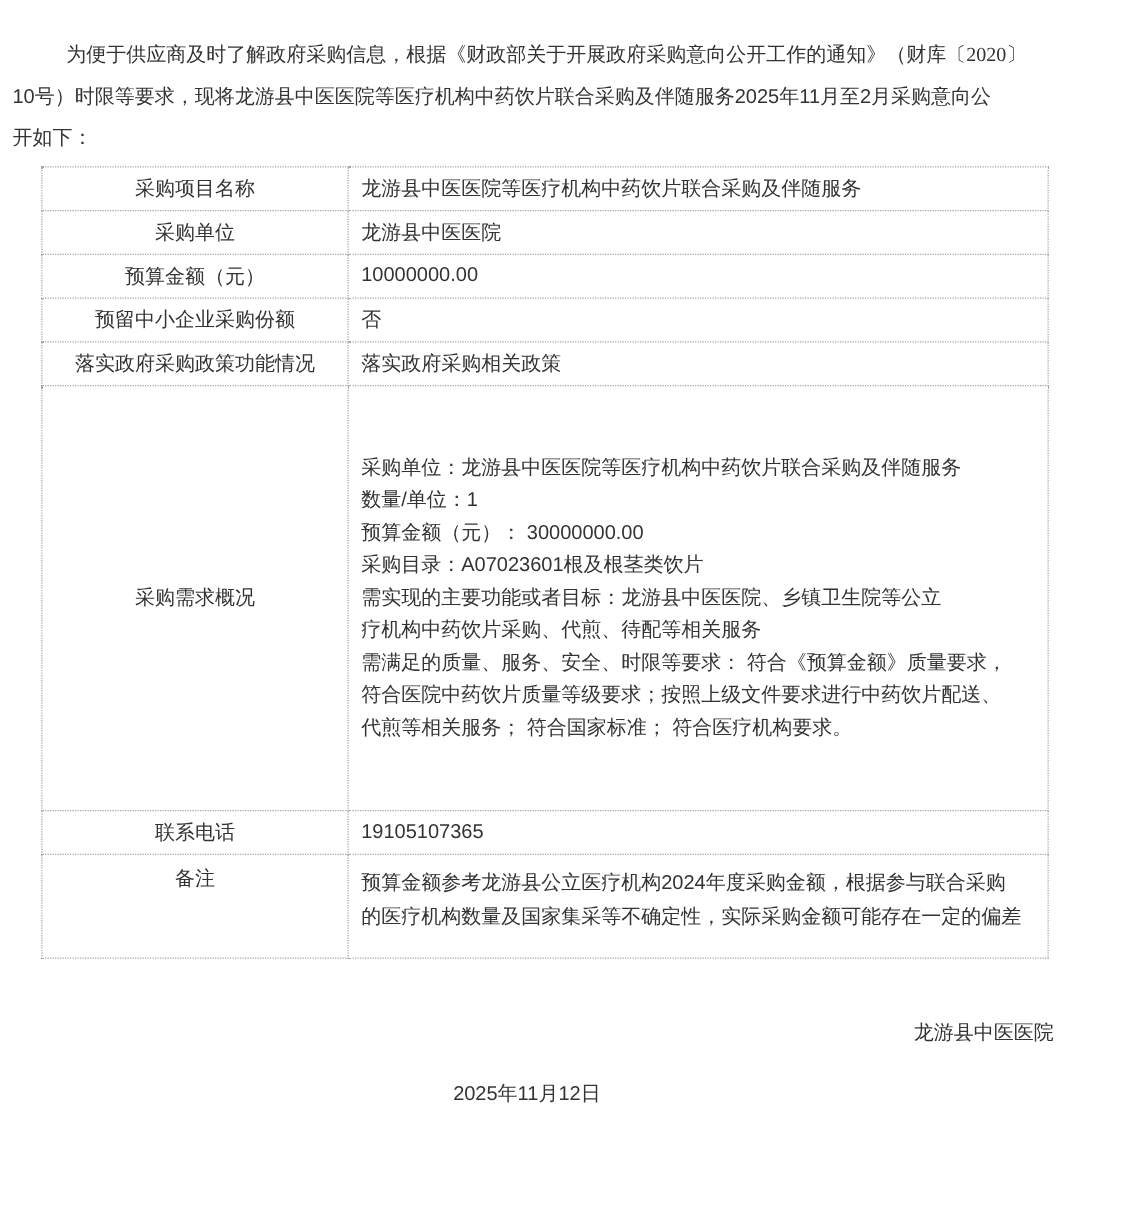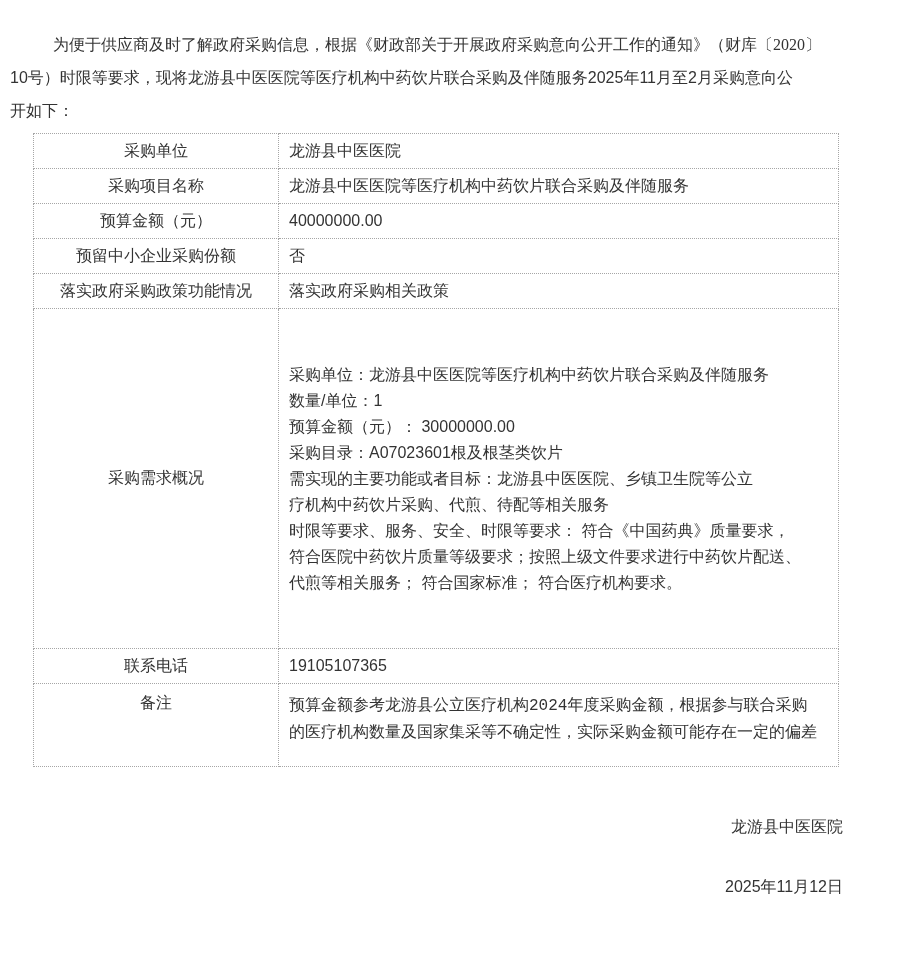"采购单位" tr.h35 { order: before "采购项目名称" -> after "采购项目名称" }
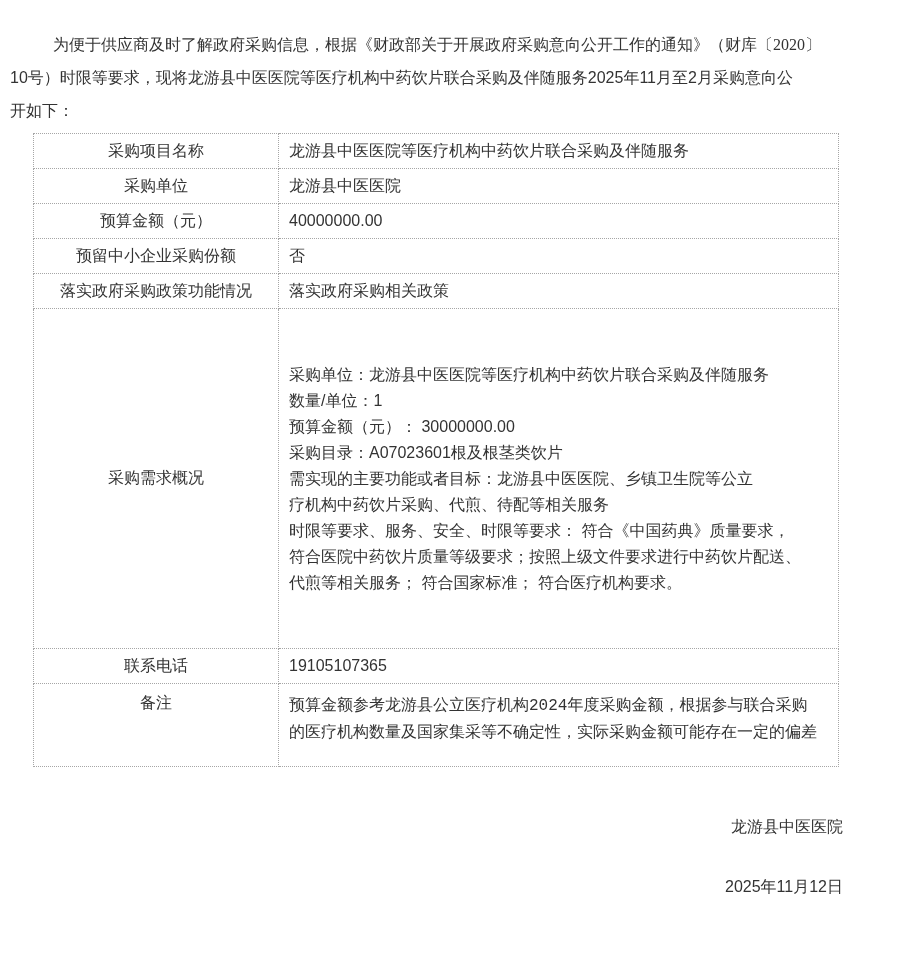"40000000.00" td.value { text: 40000000.00 -> 10000000.00 }
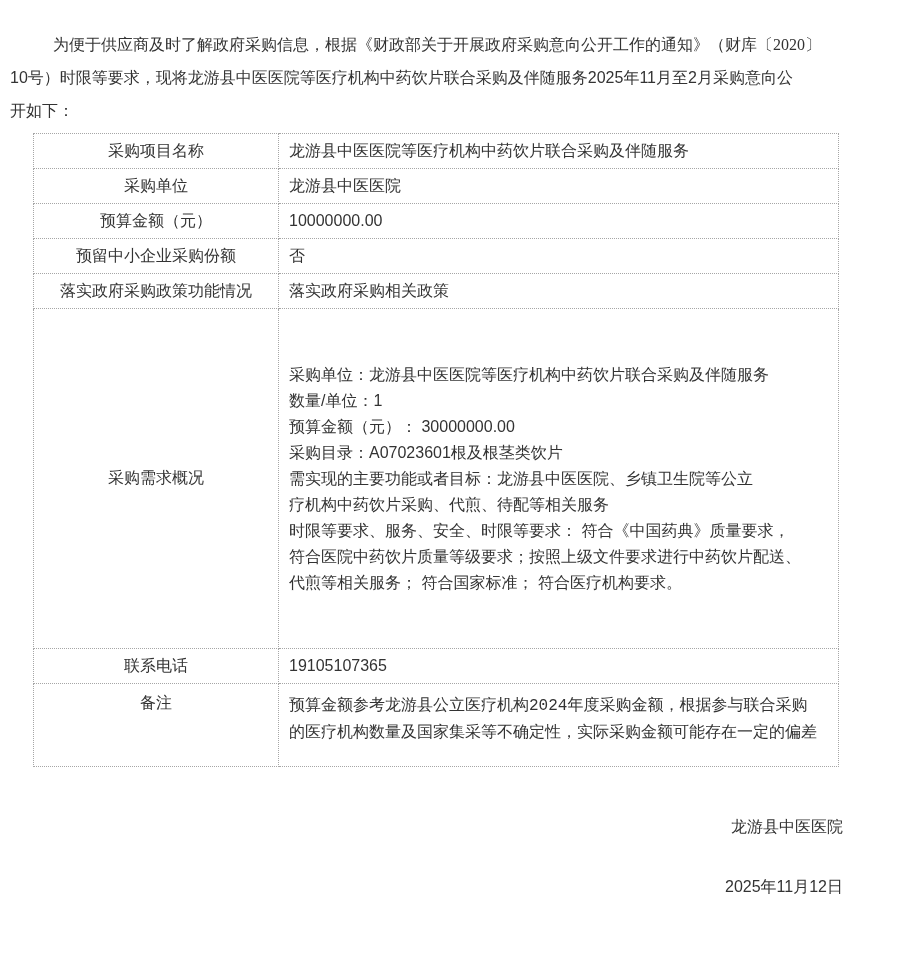"时限等要求、服务、安全、时限等要求： 符合《中国药典》质量要求，" div { text: 时限等要求、服务、安全、时限等要求： 符合《中国药典 -> 需满足的质量、服务、安全、时限等要求： 符合《预算金额 }
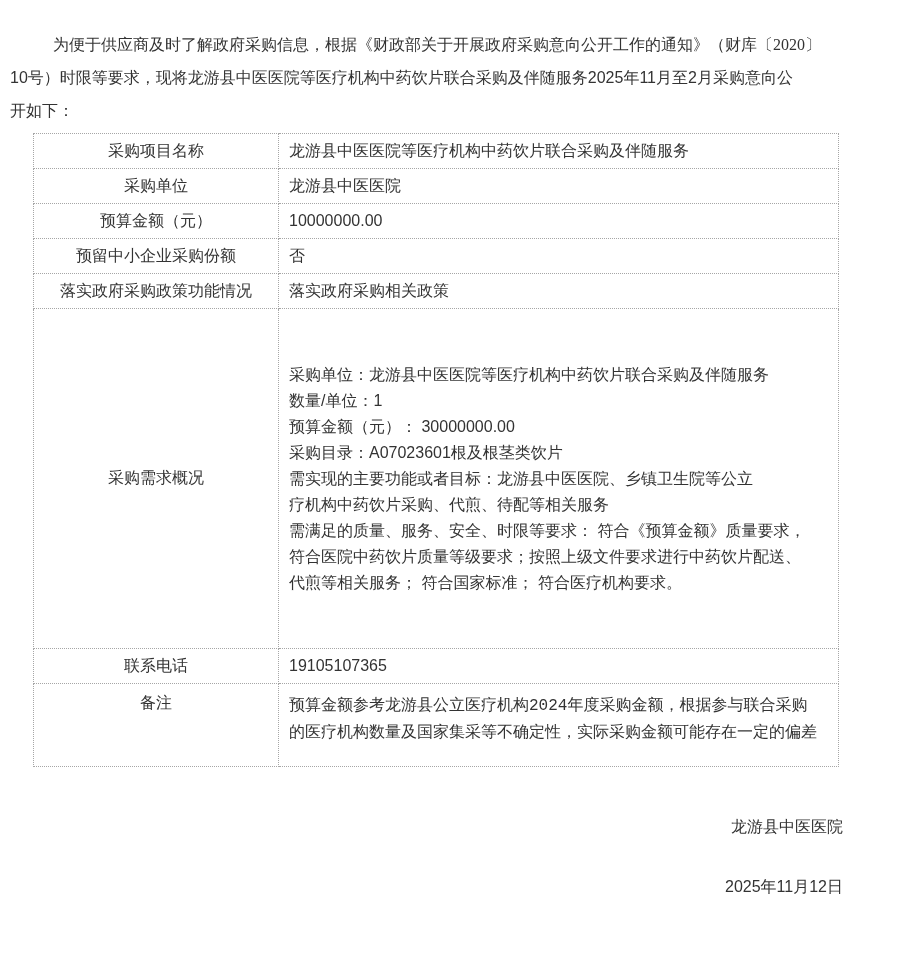"备注" tr.remark td { font-family: Liberation Mono, monospace -> none }
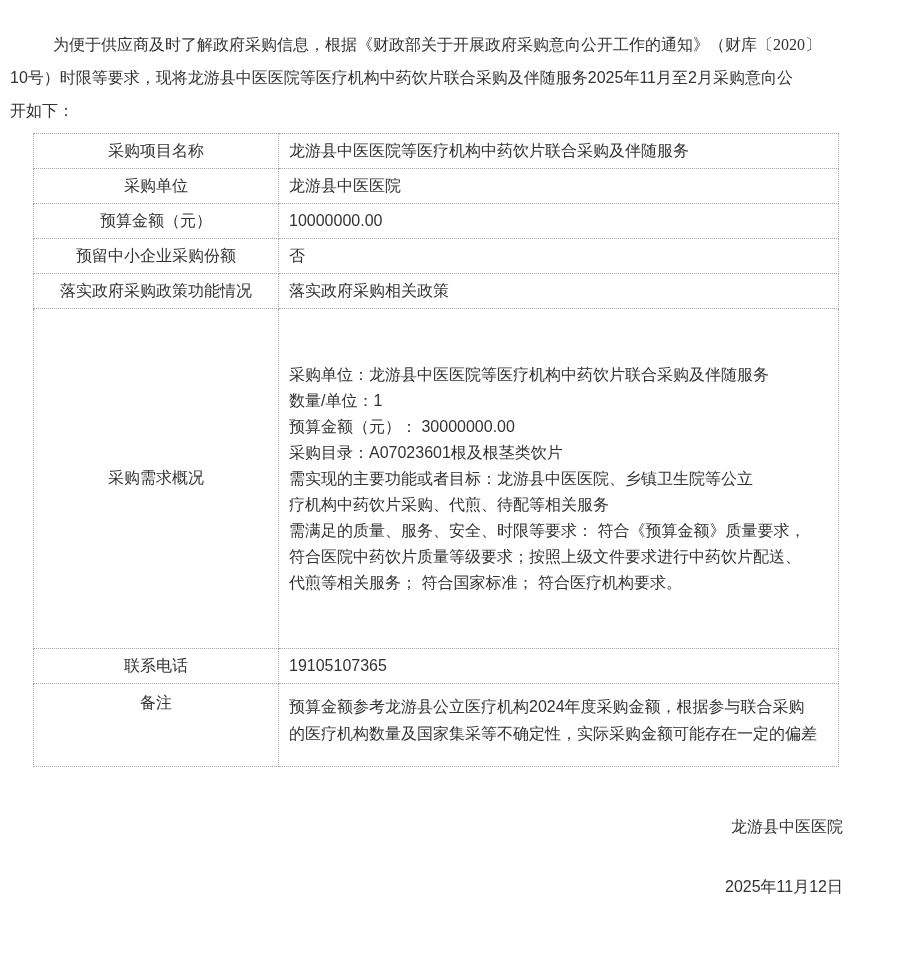"2025年11月12日" .footer .date { margin-top: 40px -> 29px; text-align: none -> center }
